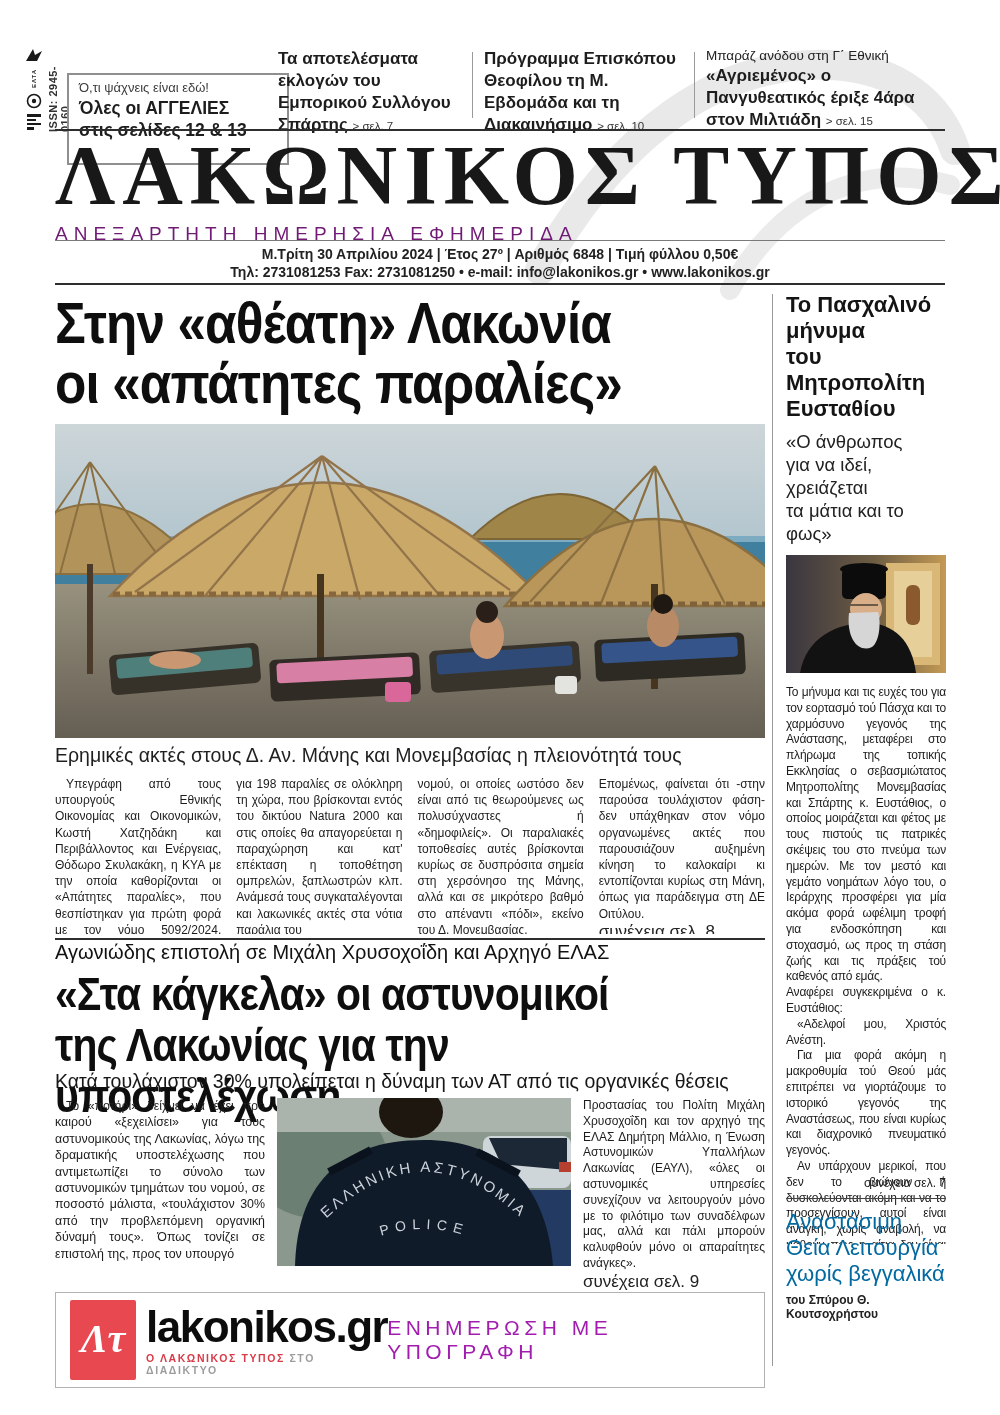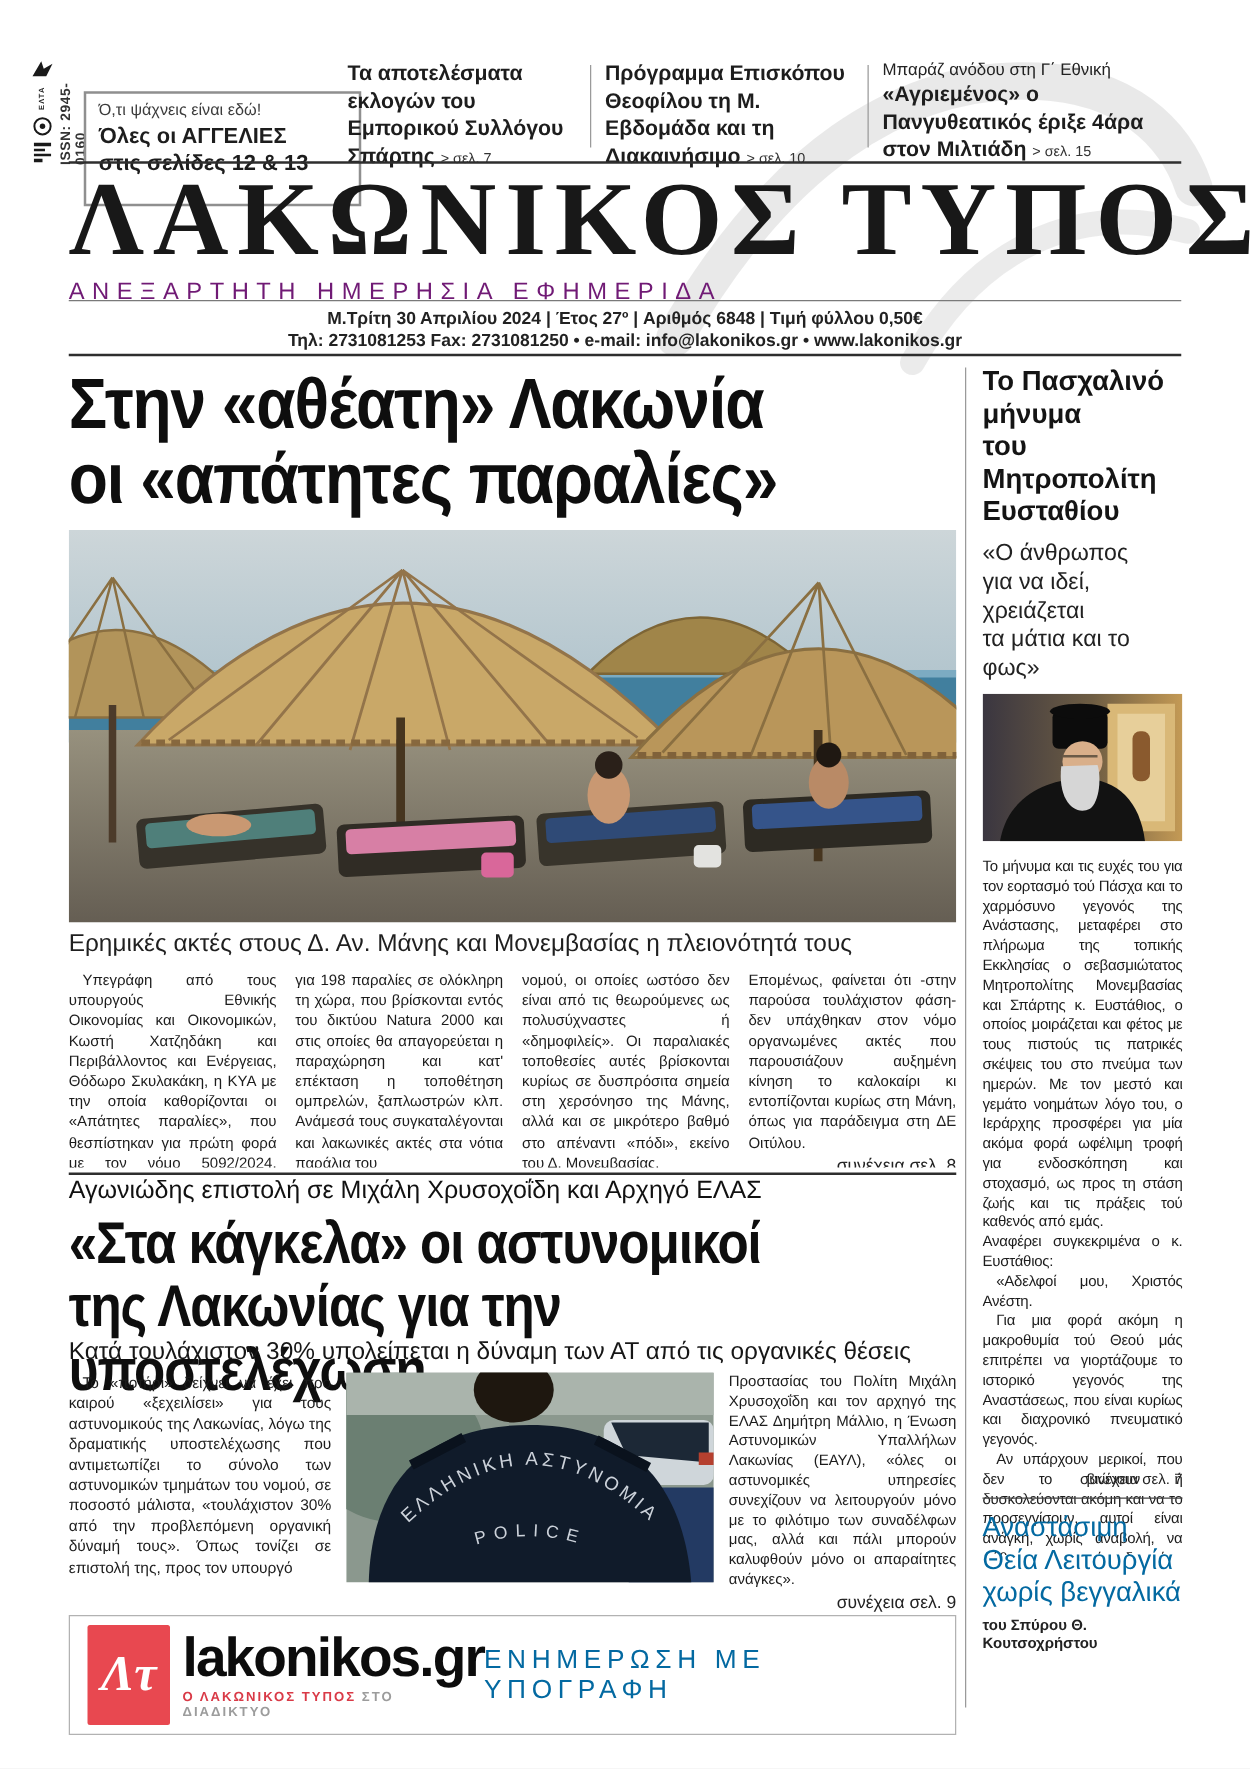"συνέχεια σελ. 8" .cont { font-size: 14px -> 17px; text-align: right -> none }
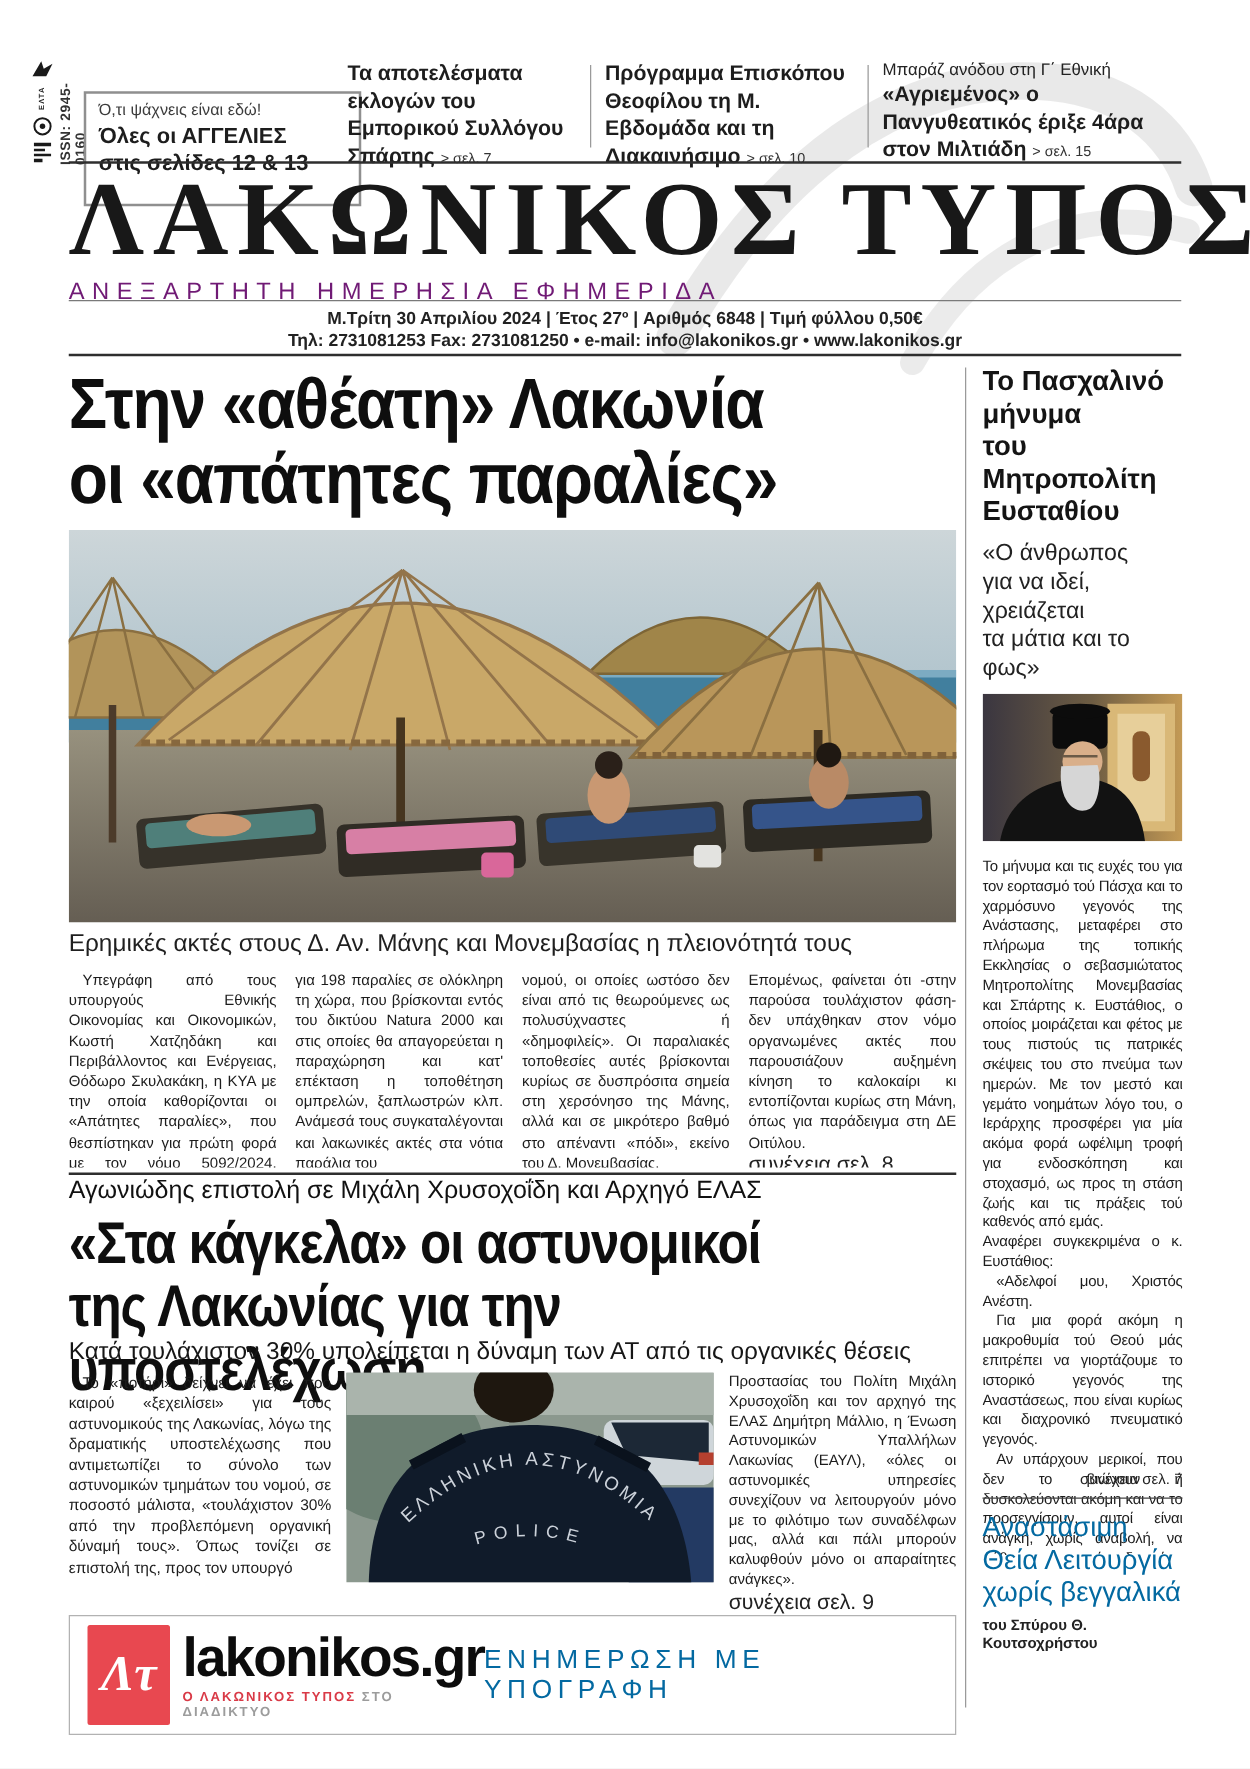"ΕΝΗΜΕΡΩΣΗ ΜΕ ΥΠΟΓΡΑΦΗ" .slogan { color: #0369a1 -> #a21caf }
